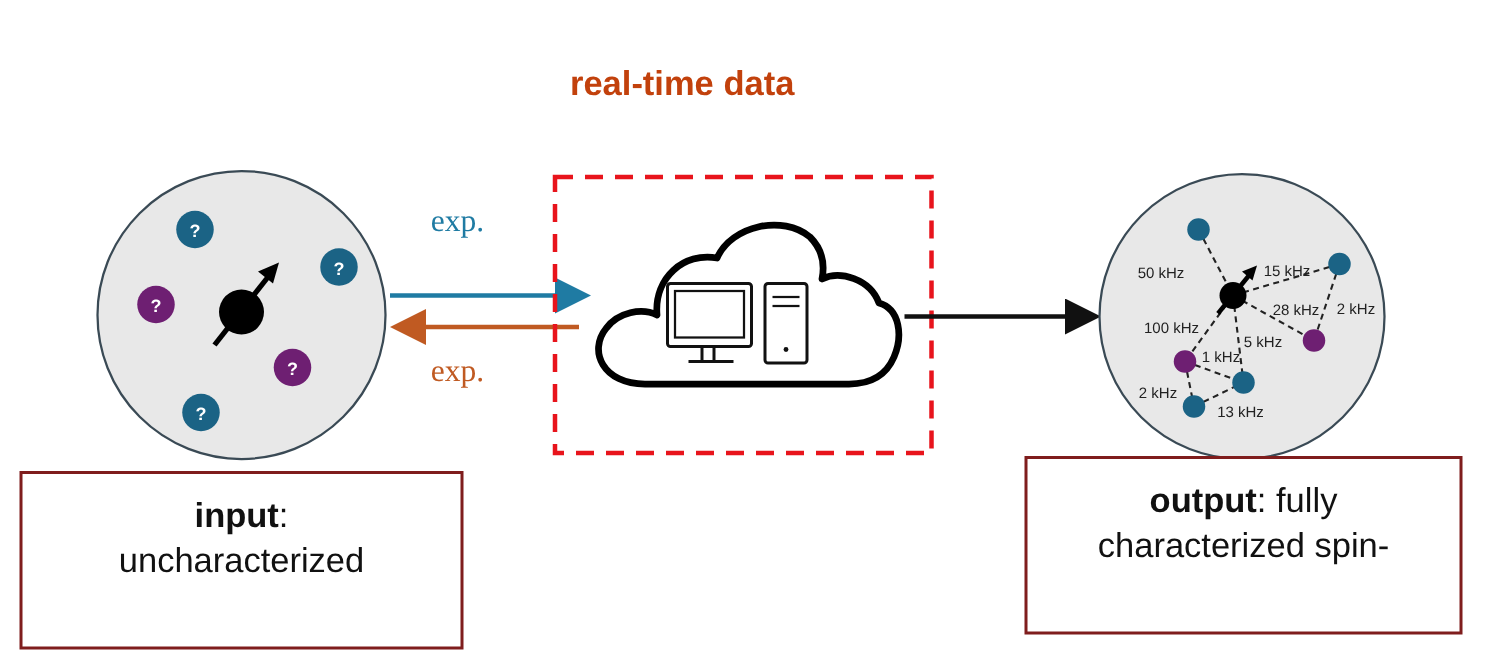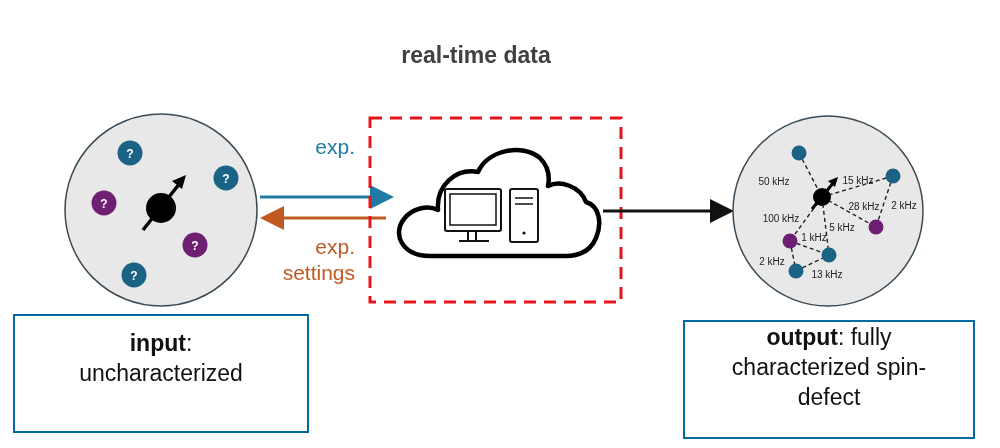"real-time data" .title { color: #404040 -> #c2410c; left: 350px -> 380px; text-align: center -> left }
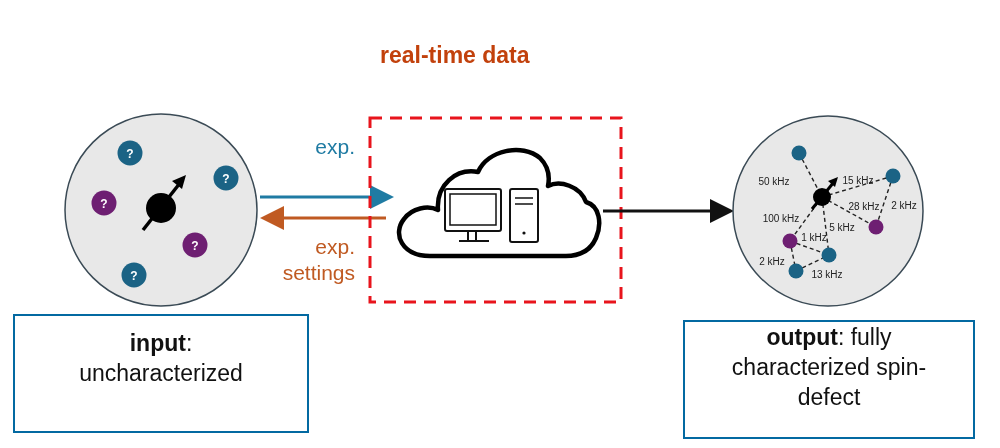"exp." .lbl { font-family: Liberation Sans, sans-serif -> Liberation Serif, serif; text-align: right -> center }
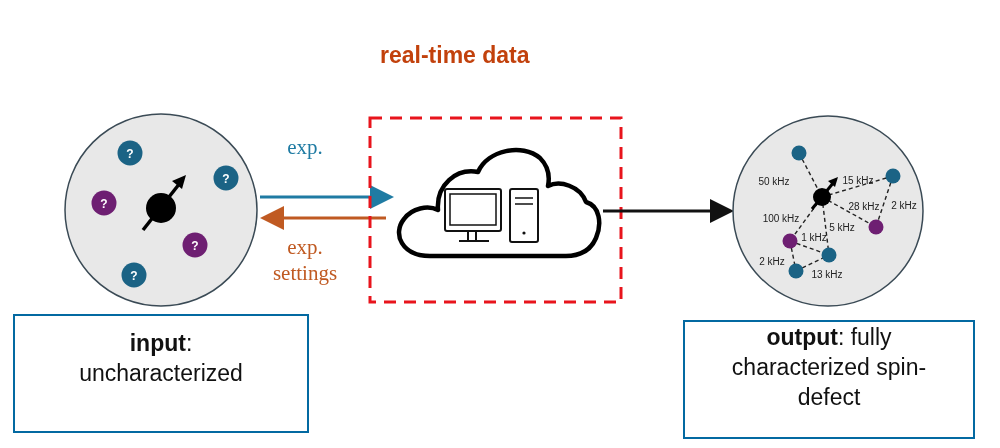"settings" div { html: <div>settings</div> -> none }
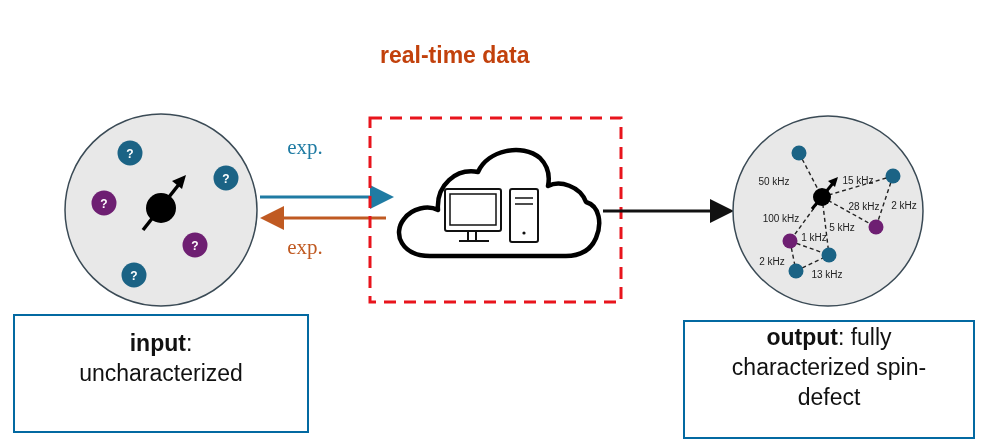"input:" .box { border: 2px solid #0369a1 -> 2px solid #7f1d1d }
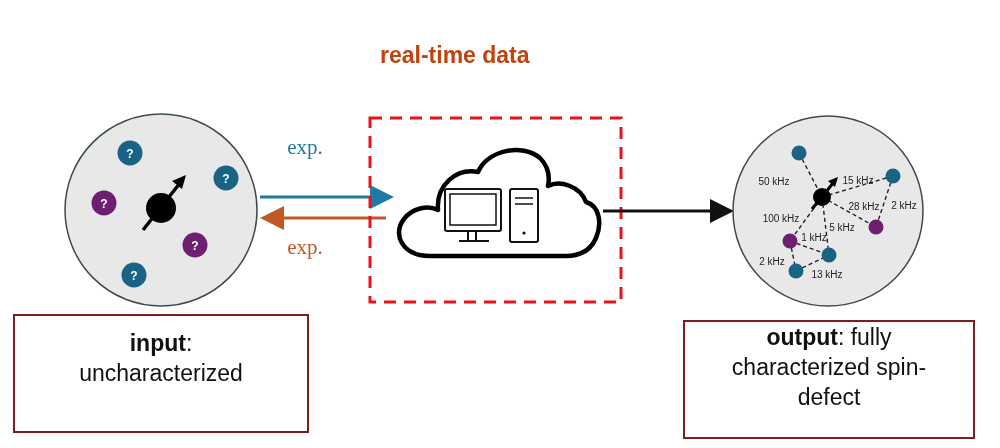"output: fully" .box-out { padding-top: 0 -> 12px; top: 320px -> 304px }
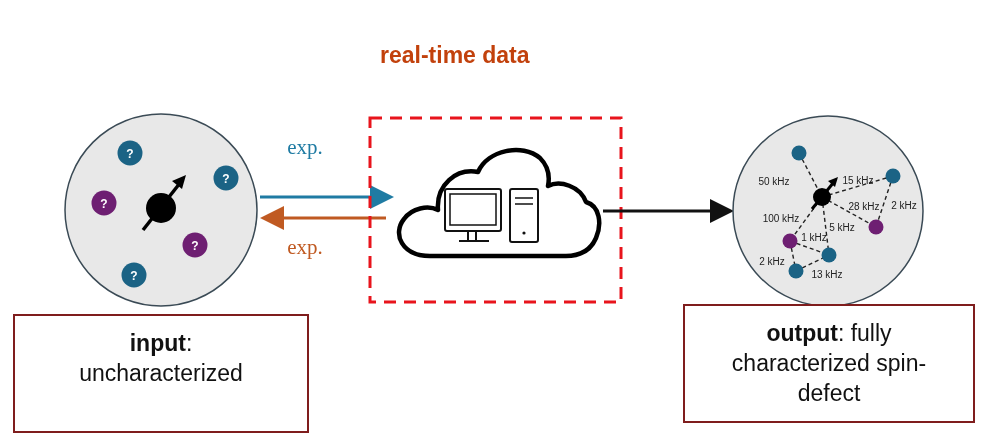"defect" div { html: <div>defect</div> -> none }
